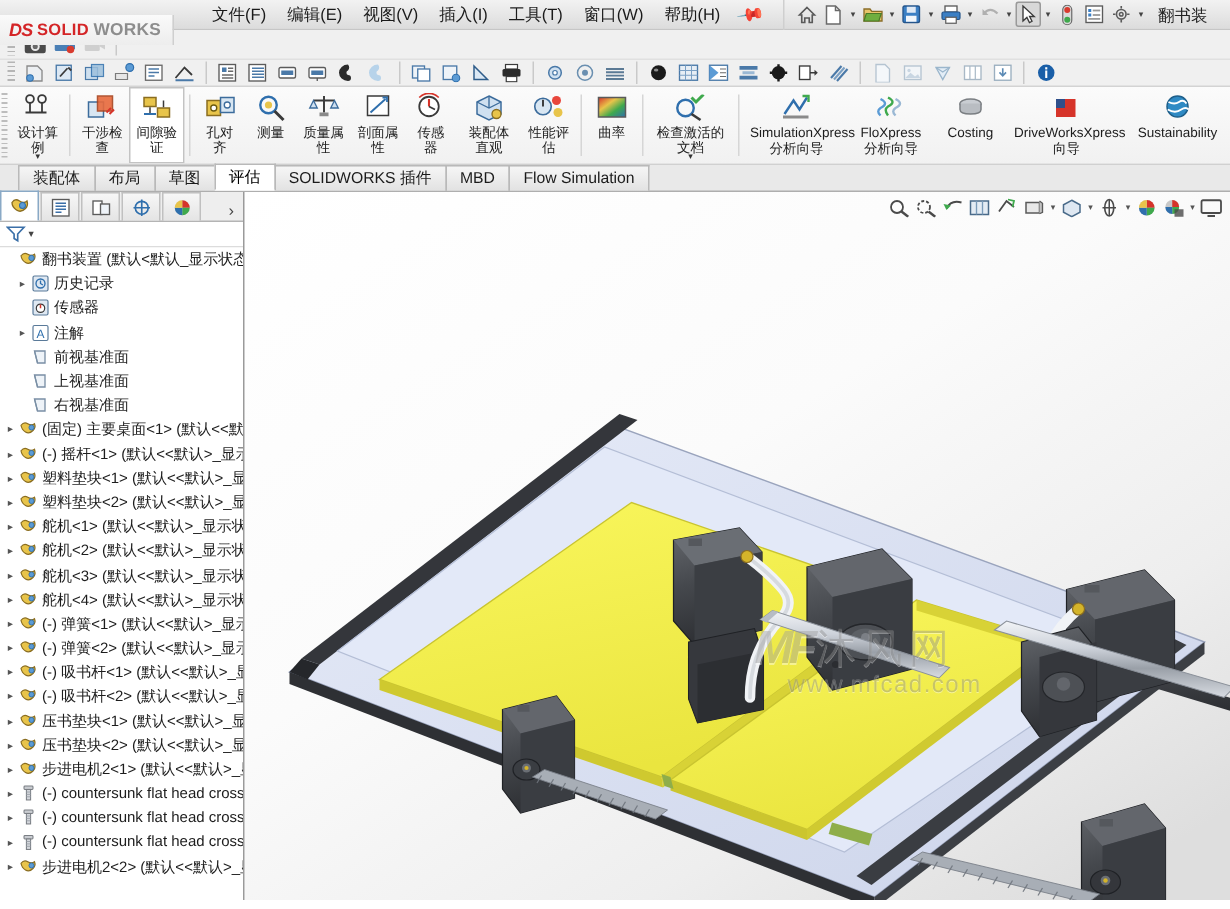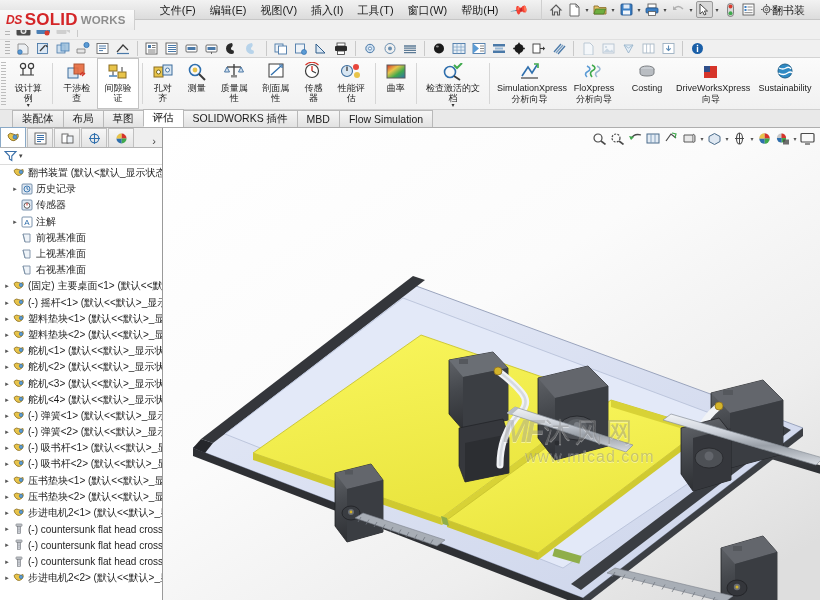"SOLID" .sw-solid { font-size: 17px -> 11px }
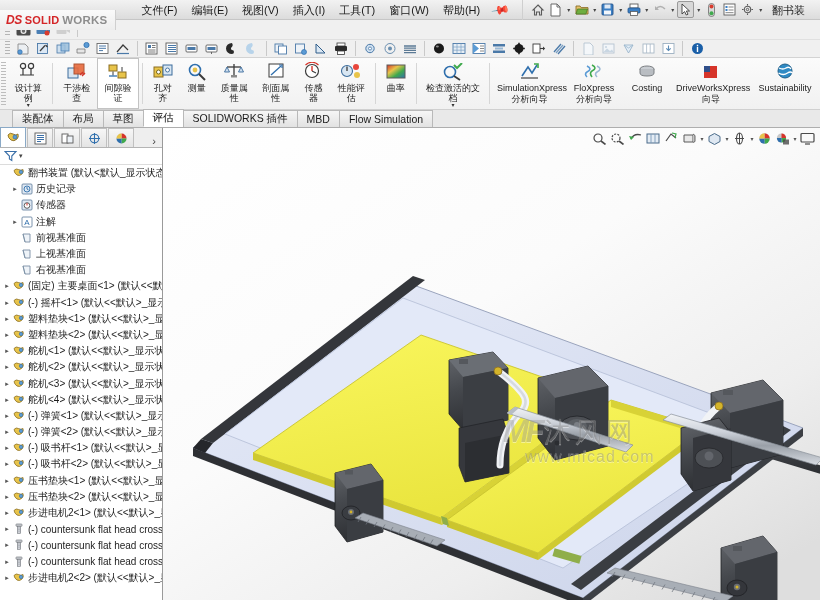"装配体直观" div.rbtn { html: none -> <div> <div> <svg> <path></path> <path></path> <circle></circle> </svg> </div> <div>装配体直观</div> </div> }
